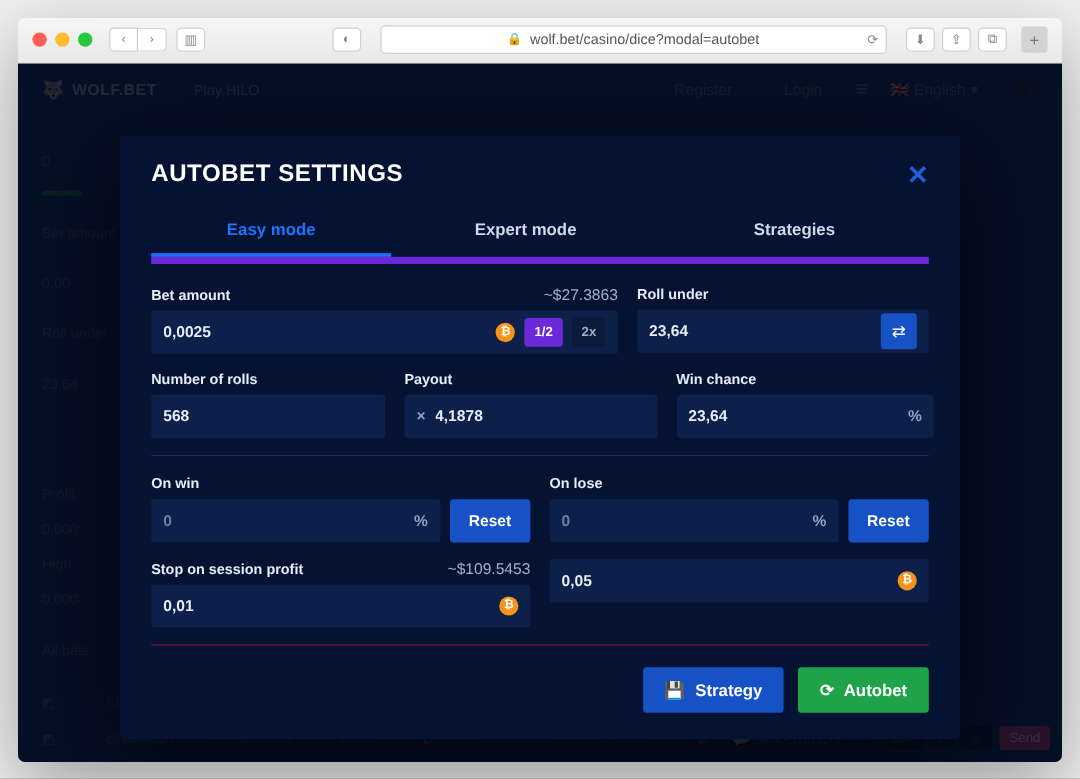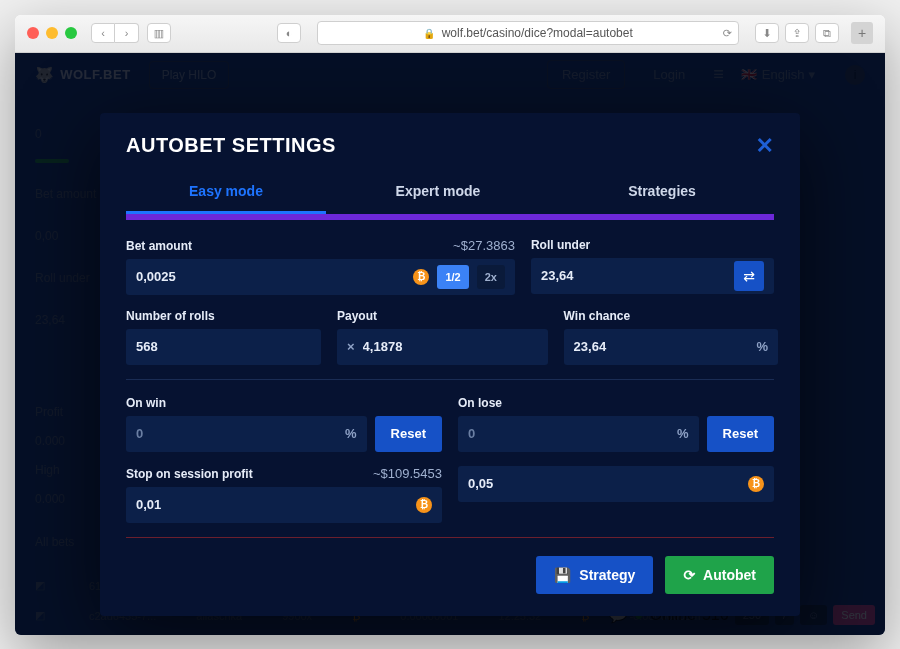"1/2" .mini-btn.primary { background: #3b82f6 -> #6d28d9 }
